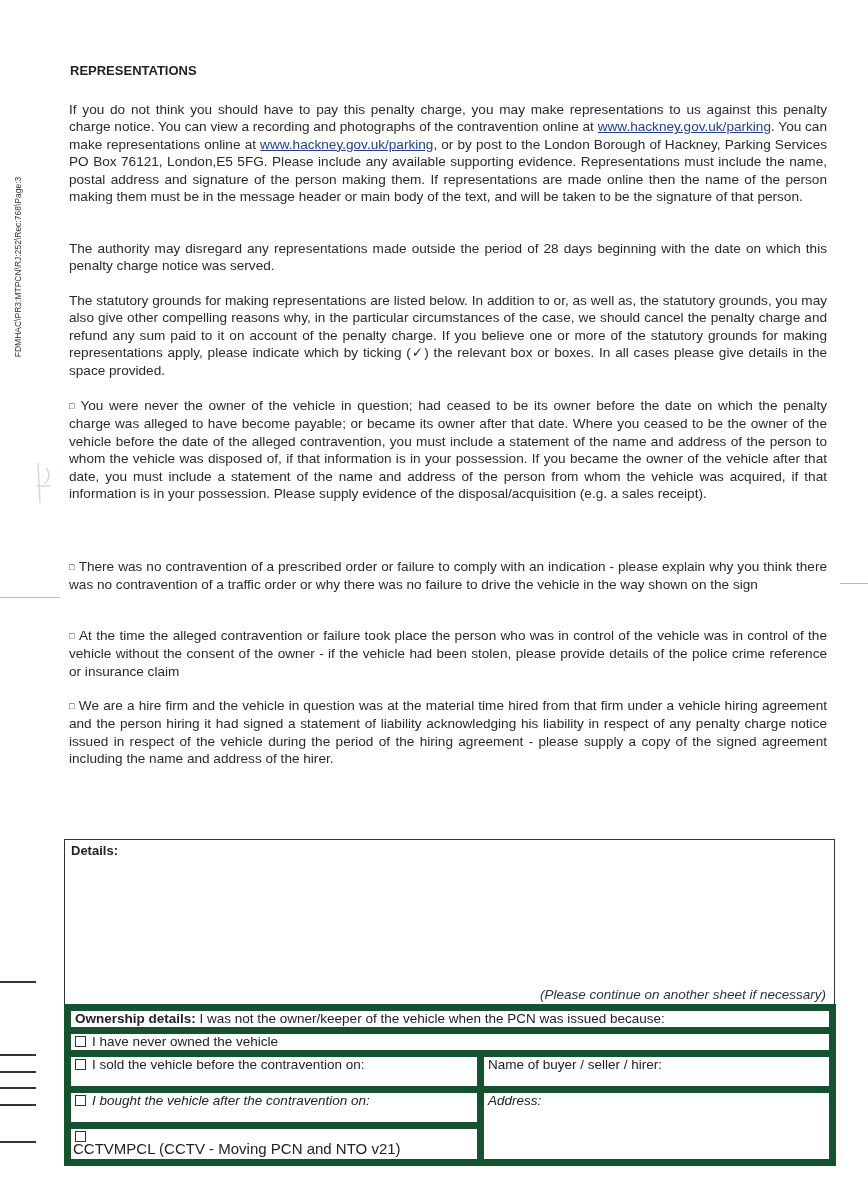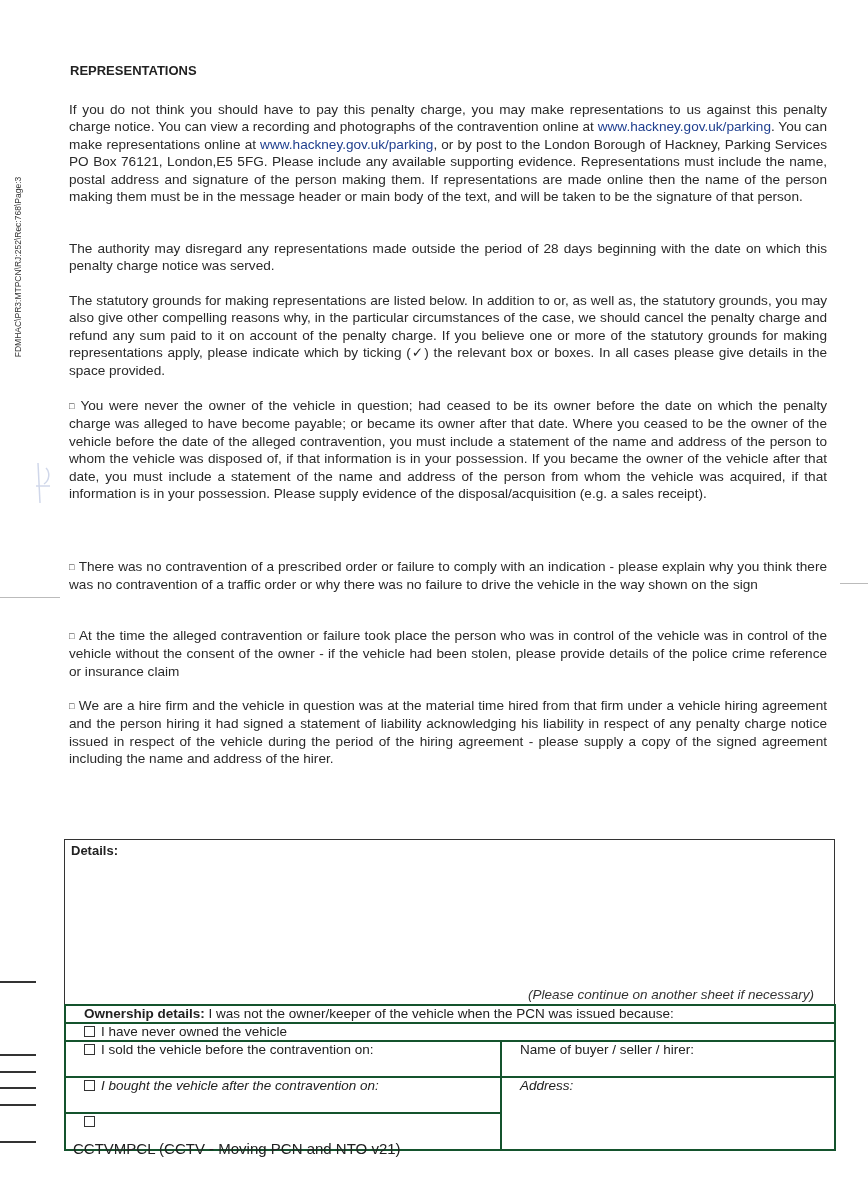"www.hackney.gov.uk/parking" .para a { text-decoration: none -> underline }
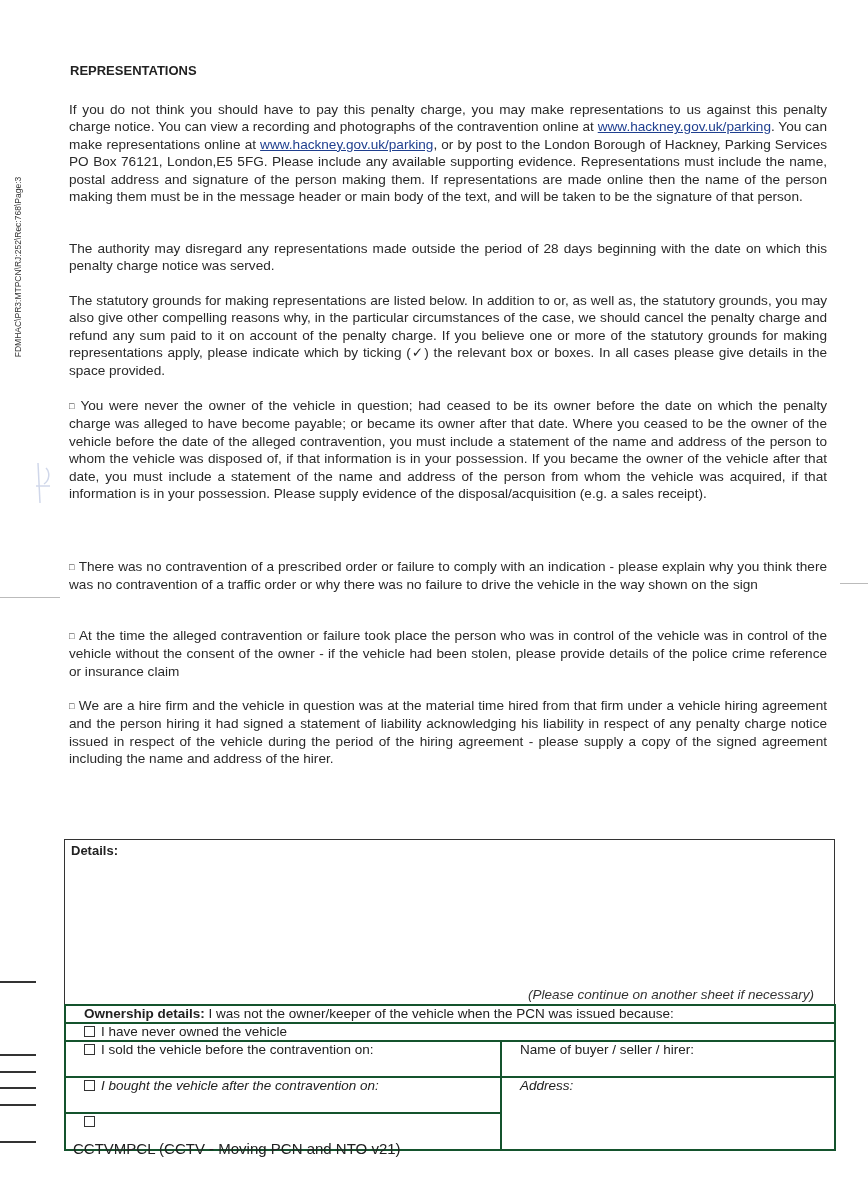"(Please continue on another sheet" .continue-note { right: 20px -> 8px }
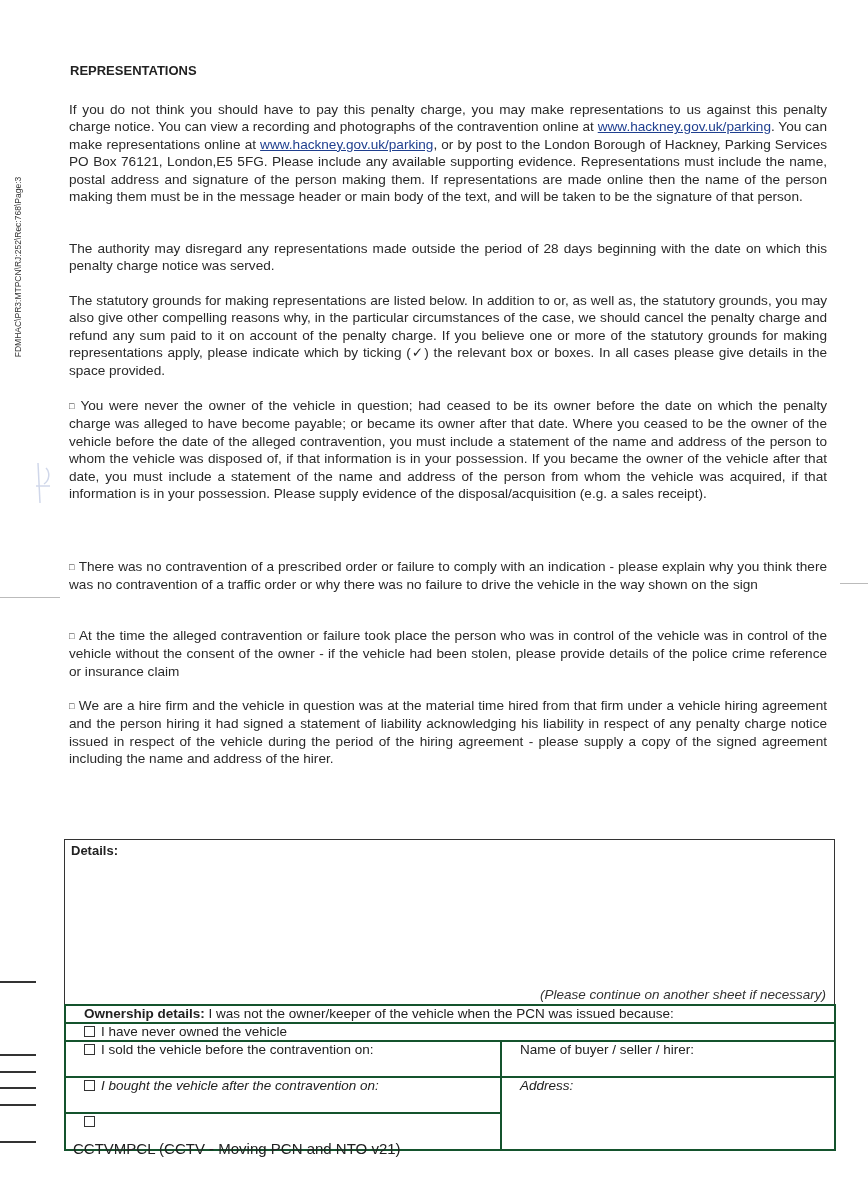"Ownership details: I was not" table.own td { border: 2px solid #14532d -> 7px solid #14532d; padding: 0 18px -> 0 4px }
